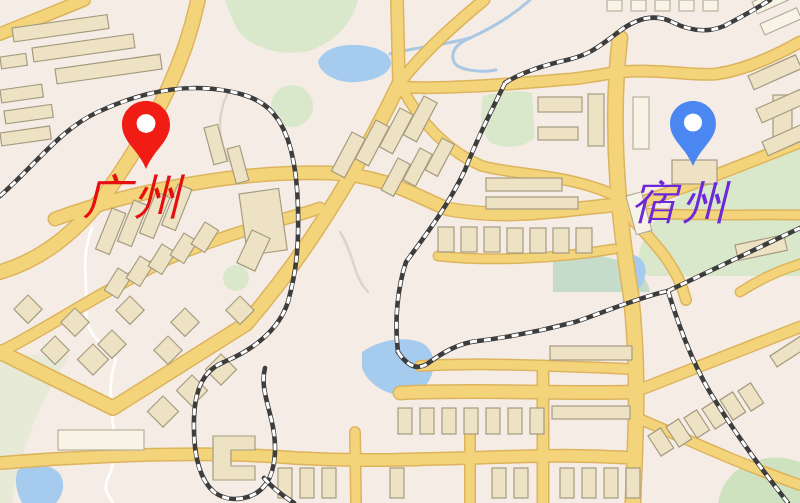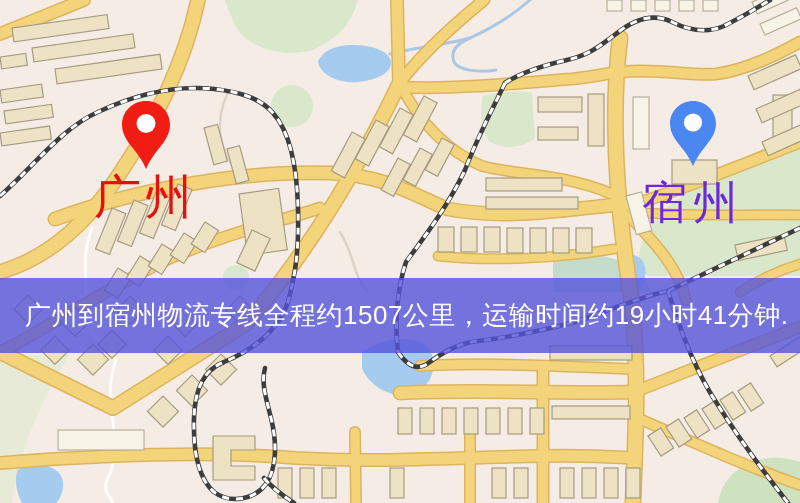"广州" .city-label { font-style: none -> italic; text-align: center -> none }
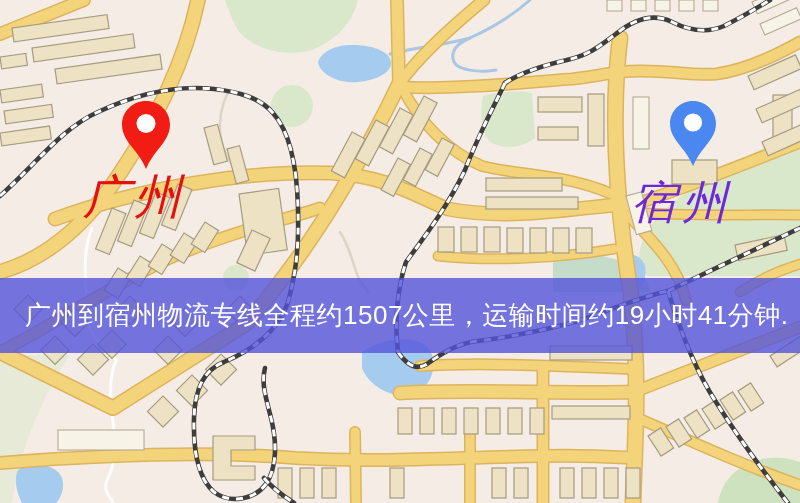"广州到宿州物流专线全程约1507公里，运输时间约19小时41分钟." div.banner { html: <div> <span>广州到宿州物流专线全程约1507公里，运输时间约19小时41分钟.</span> </div> -> none }
